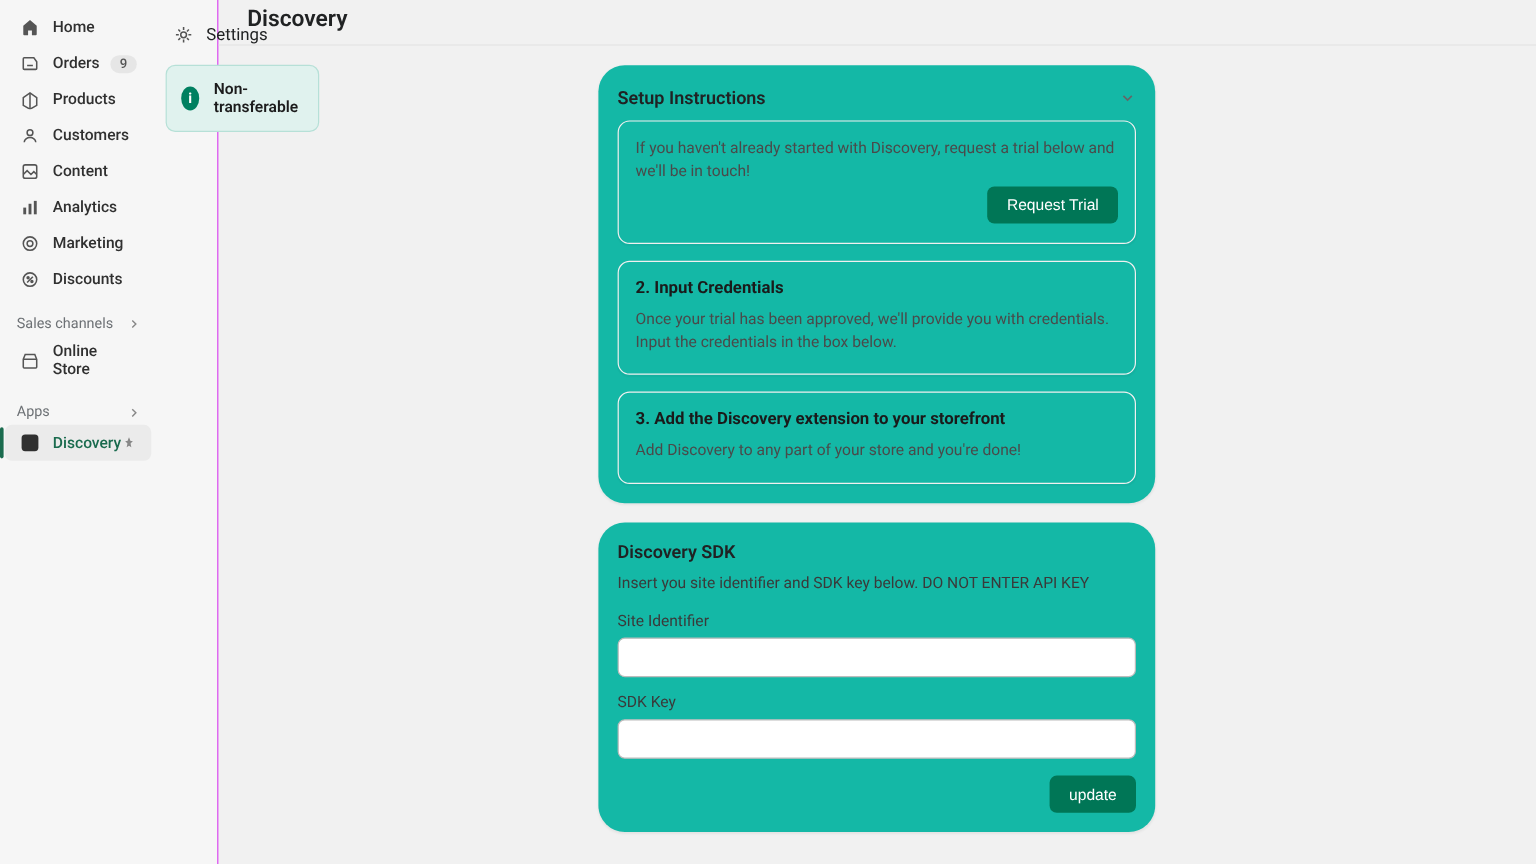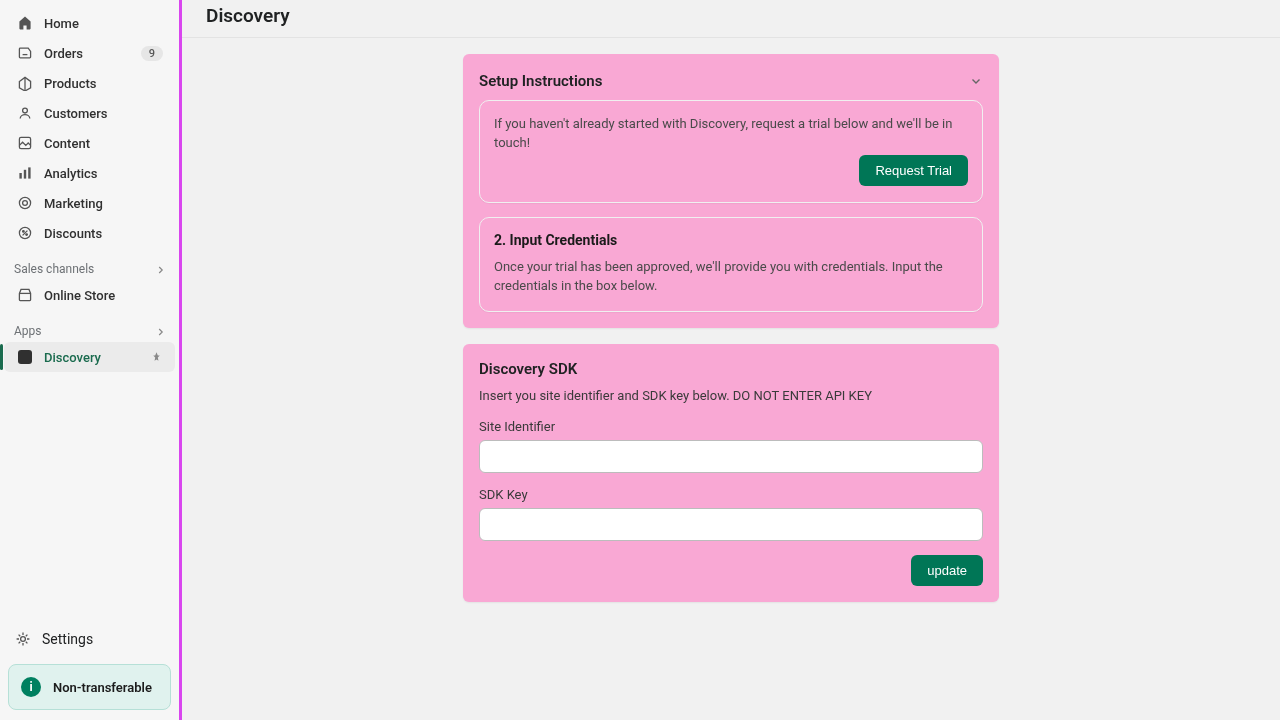"Home" .sidebar { border-right: 3px solid #d946ef -> 1px solid #d946ef; flex-direction: column -> none }
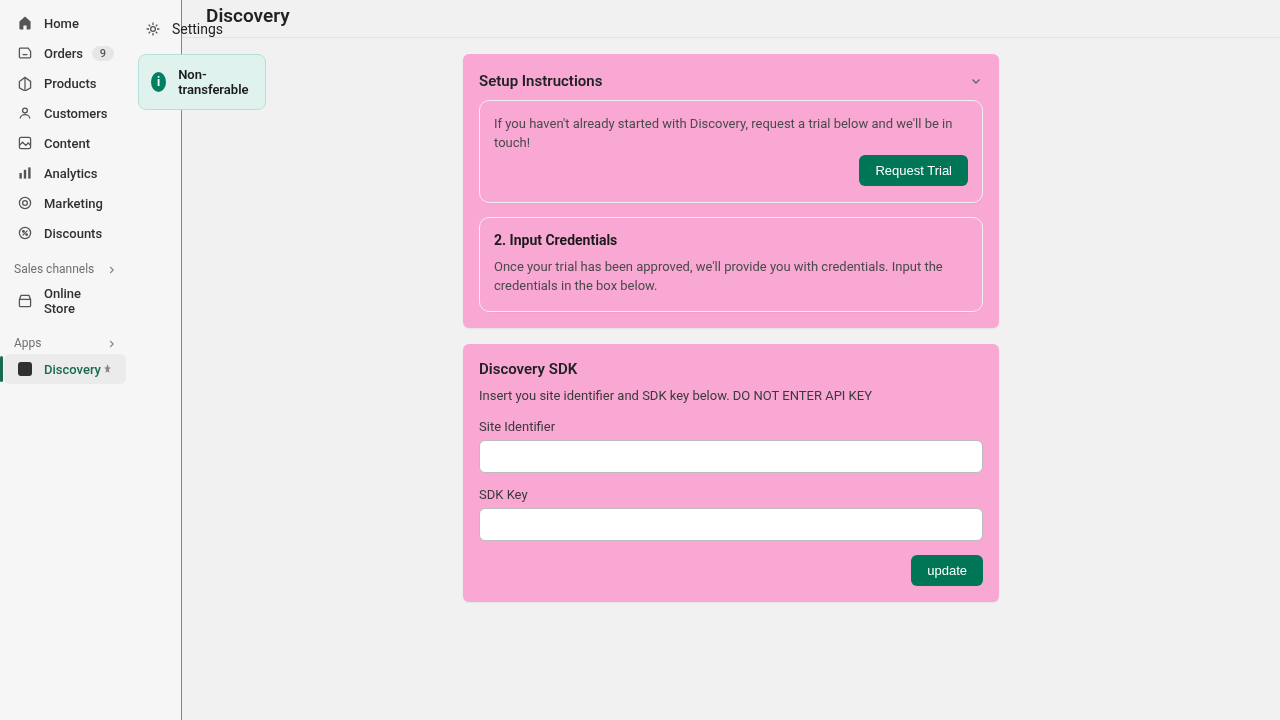"Setup Instructions" .card { background: #f9a8d4 -> #14b8a6; border-radius: 6px -> 22px; width: 536px -> 464px }
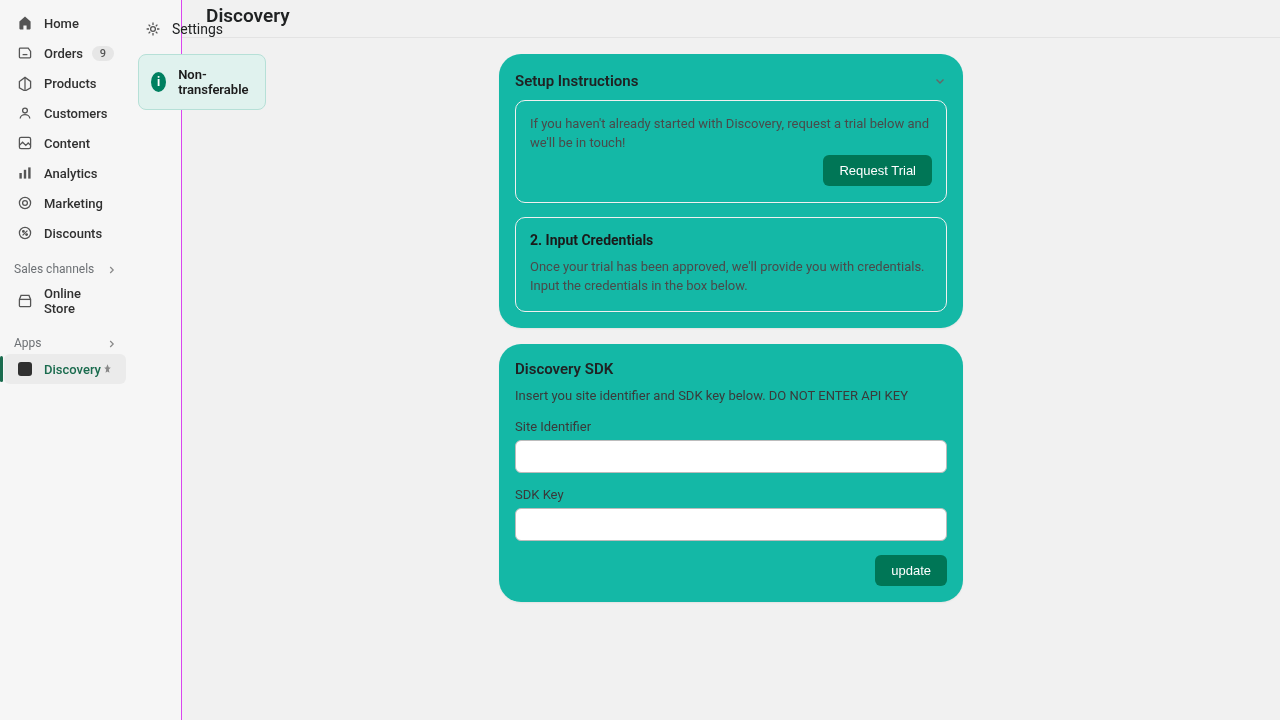"3. Add the Discovery extension" div.step-card { html: none -> <div> <div>3. Add the Discovery extension to your storefront</div> <div>Add Discovery to any part of your store and you're done!</div> </div> }
